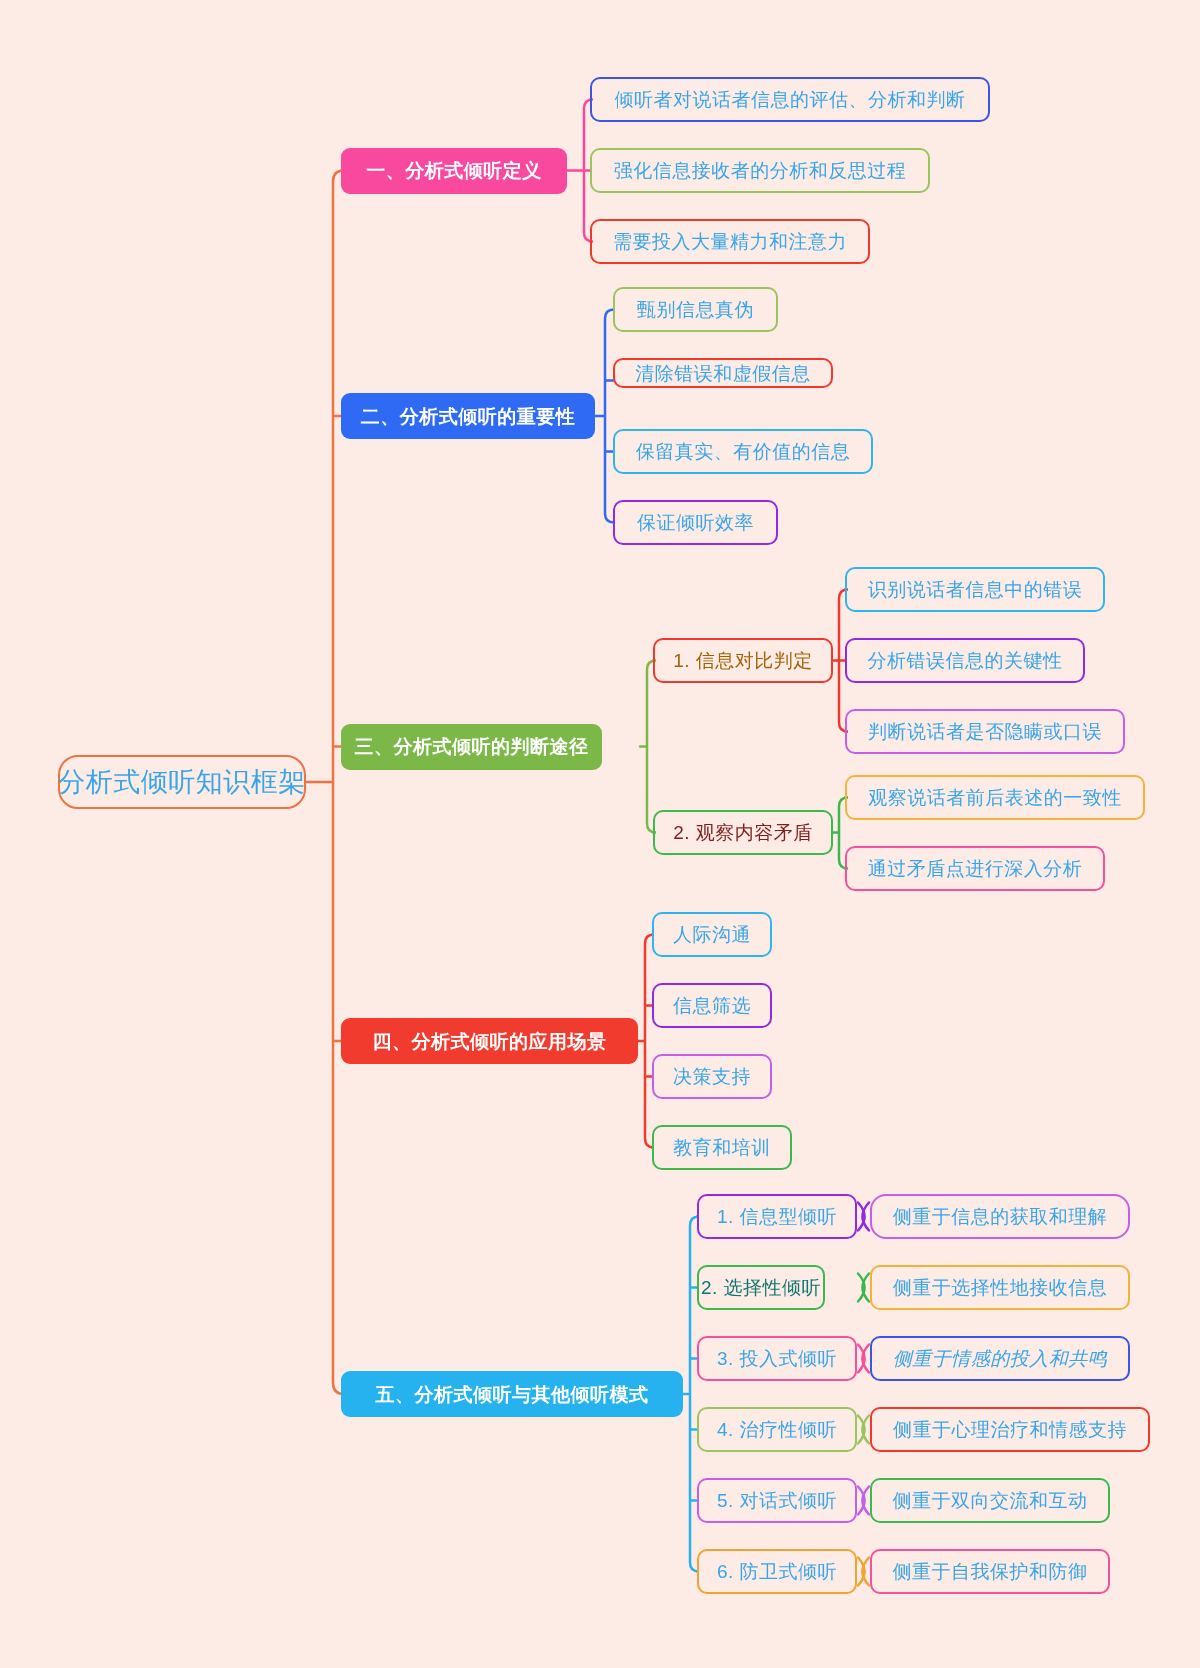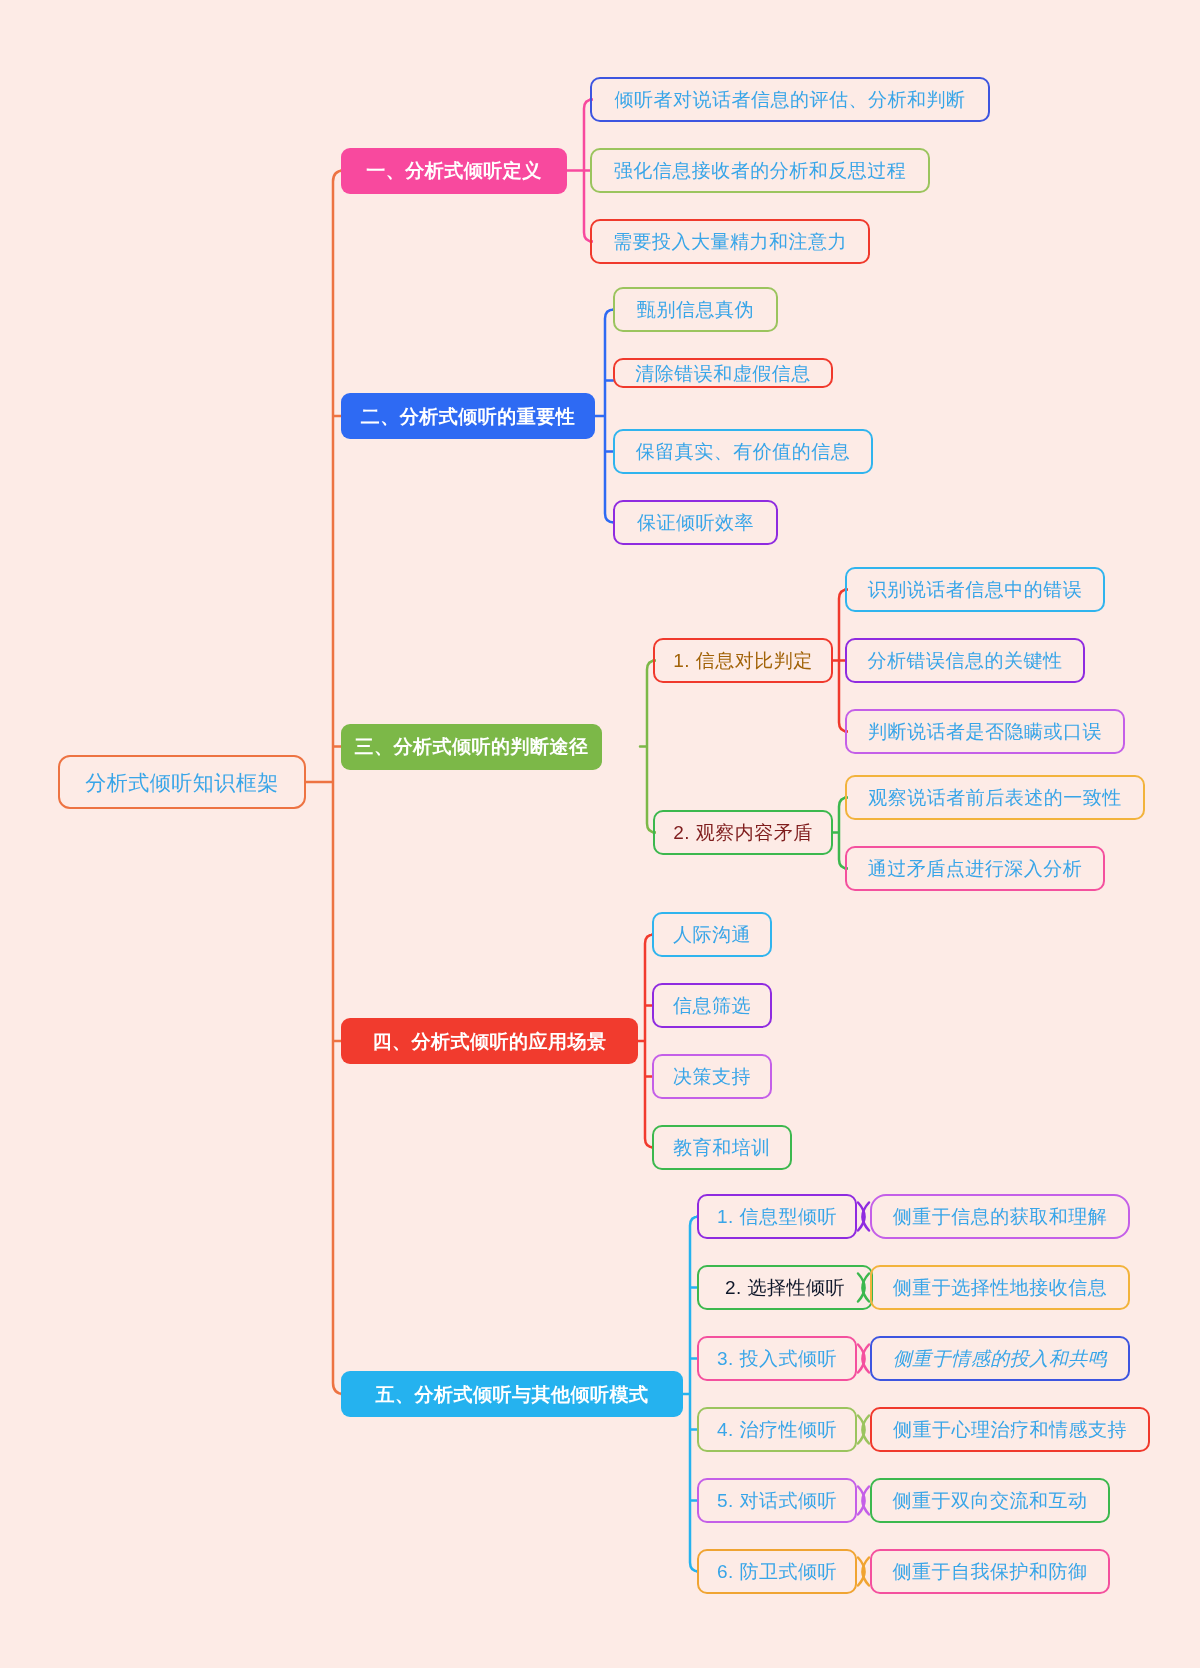"分析式倾听知识框架" .rootnode { border-radius: 12px -> 20px; font-size: 21px -> 27px }
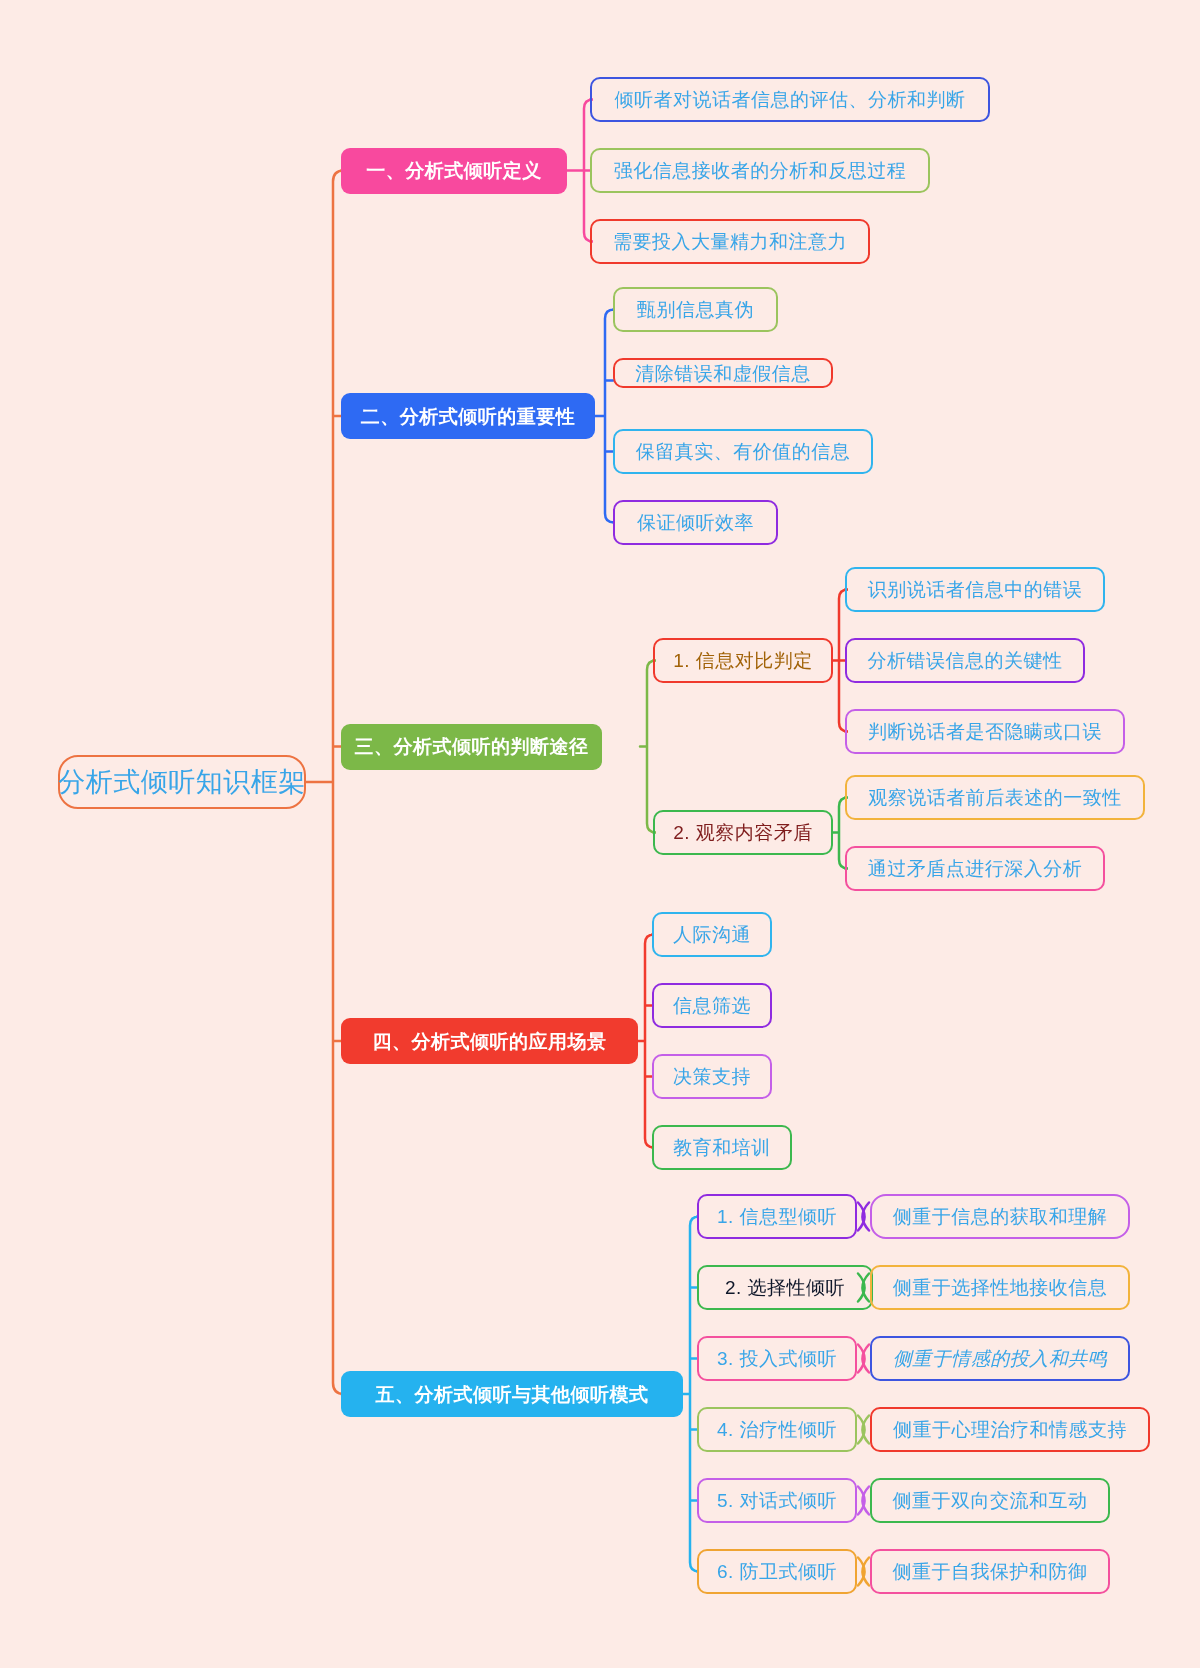"2. 选择性倾听" div.node { color: #0f172a -> #0f766e; width: 176px -> 128px }
